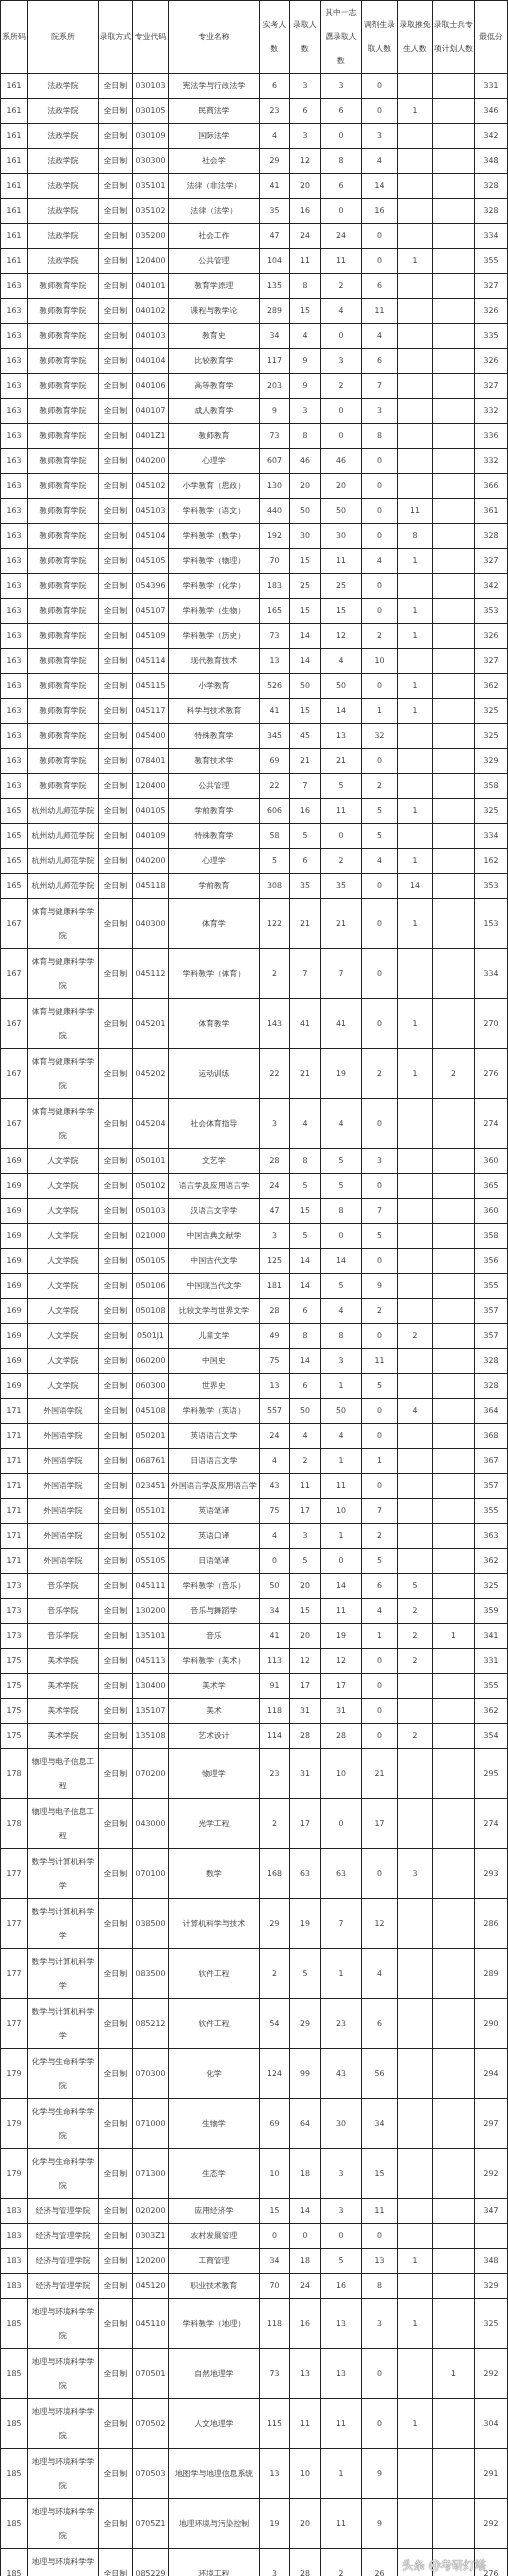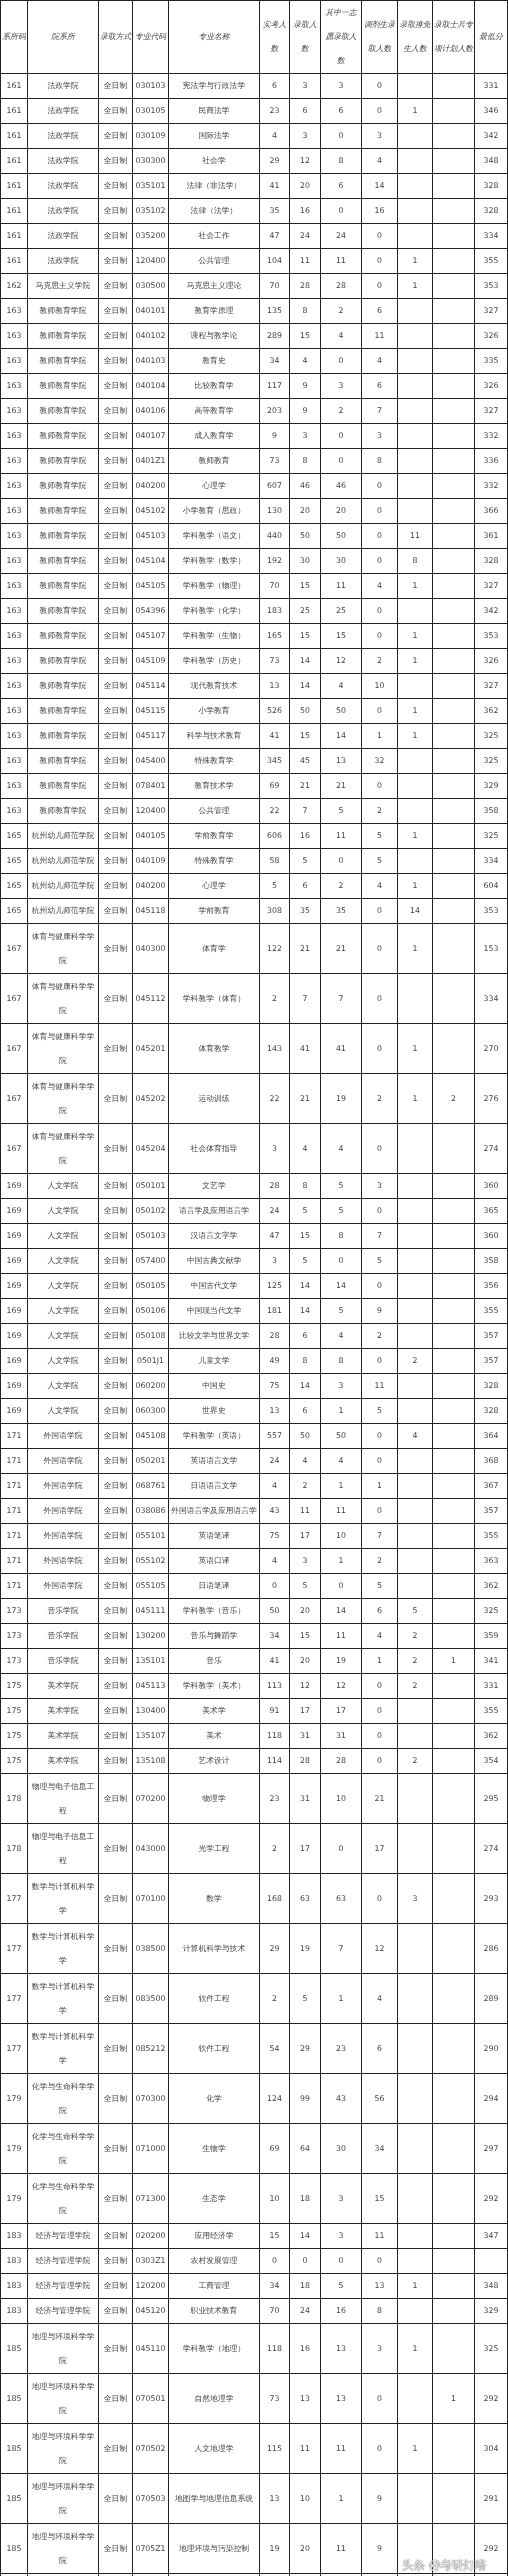"其中一志愿录取人数" th { font-style: italic -> none }
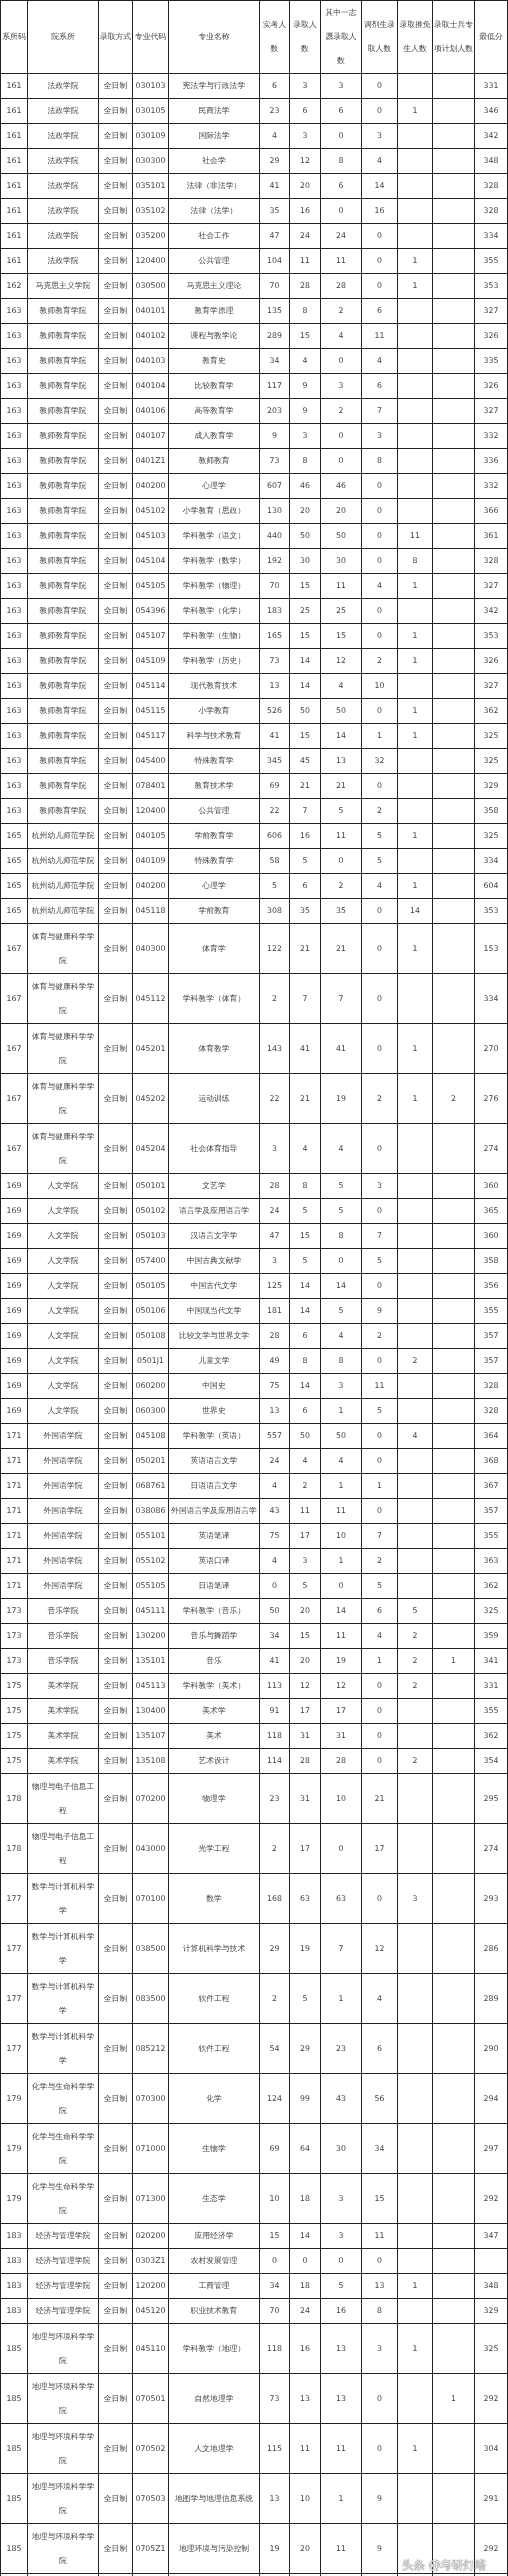"162" tr.r1 { html: <tr> <td>162</td> <td>马克思主义学院</td> <td>全日制</td> <td>030500</td> <td>马克思主义理论</td> <td>70</td> <td>28</td> <td>28</td> <td>0</td> <td>1</td> <td></td> <td>353</td> </tr> -> none }
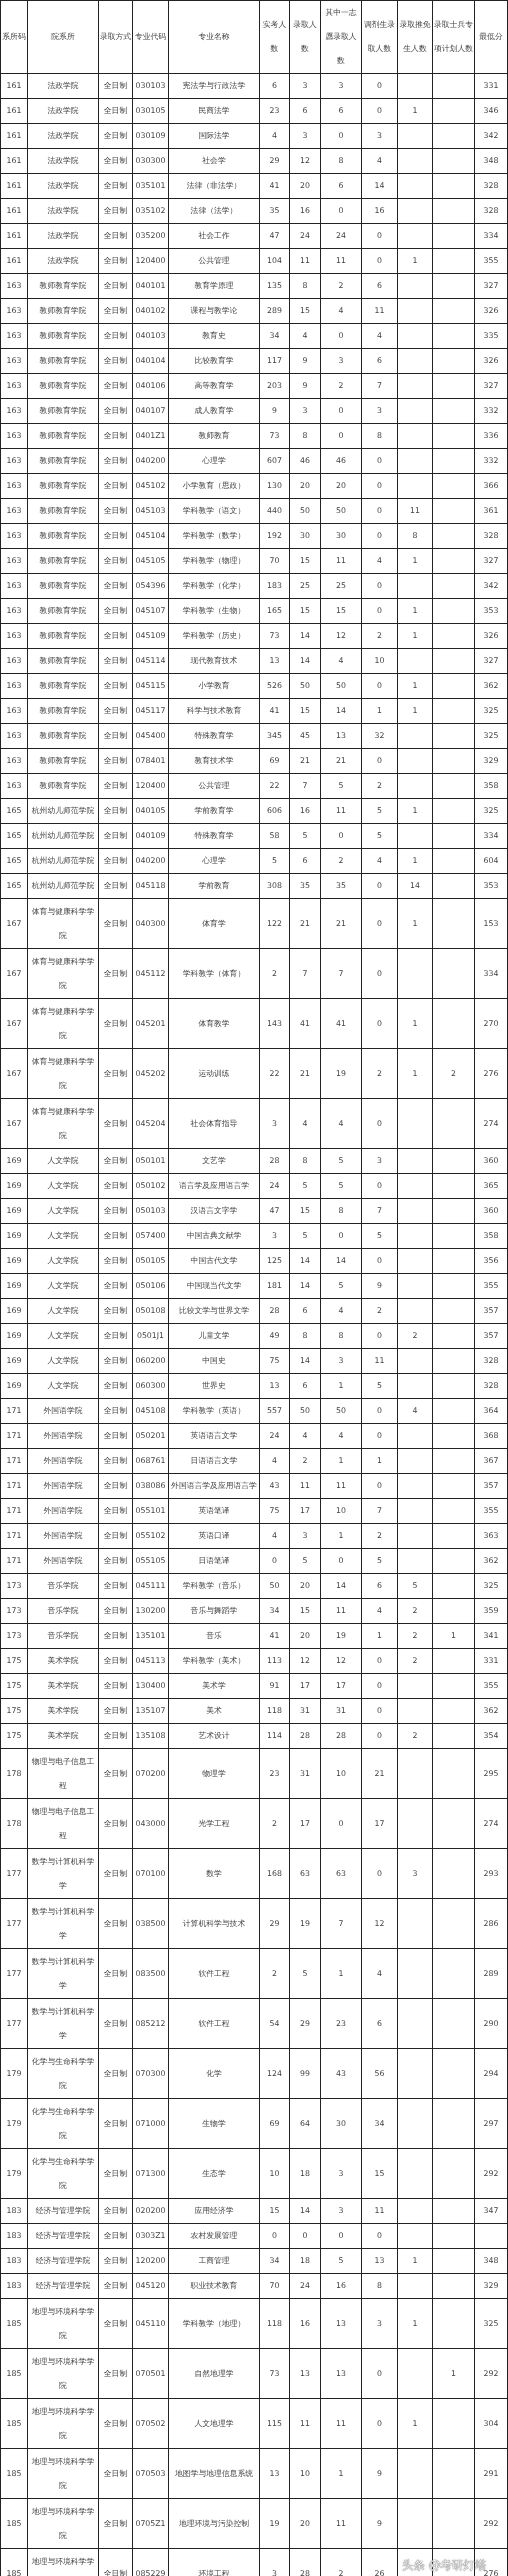"604" td { text: 604 -> 162 }
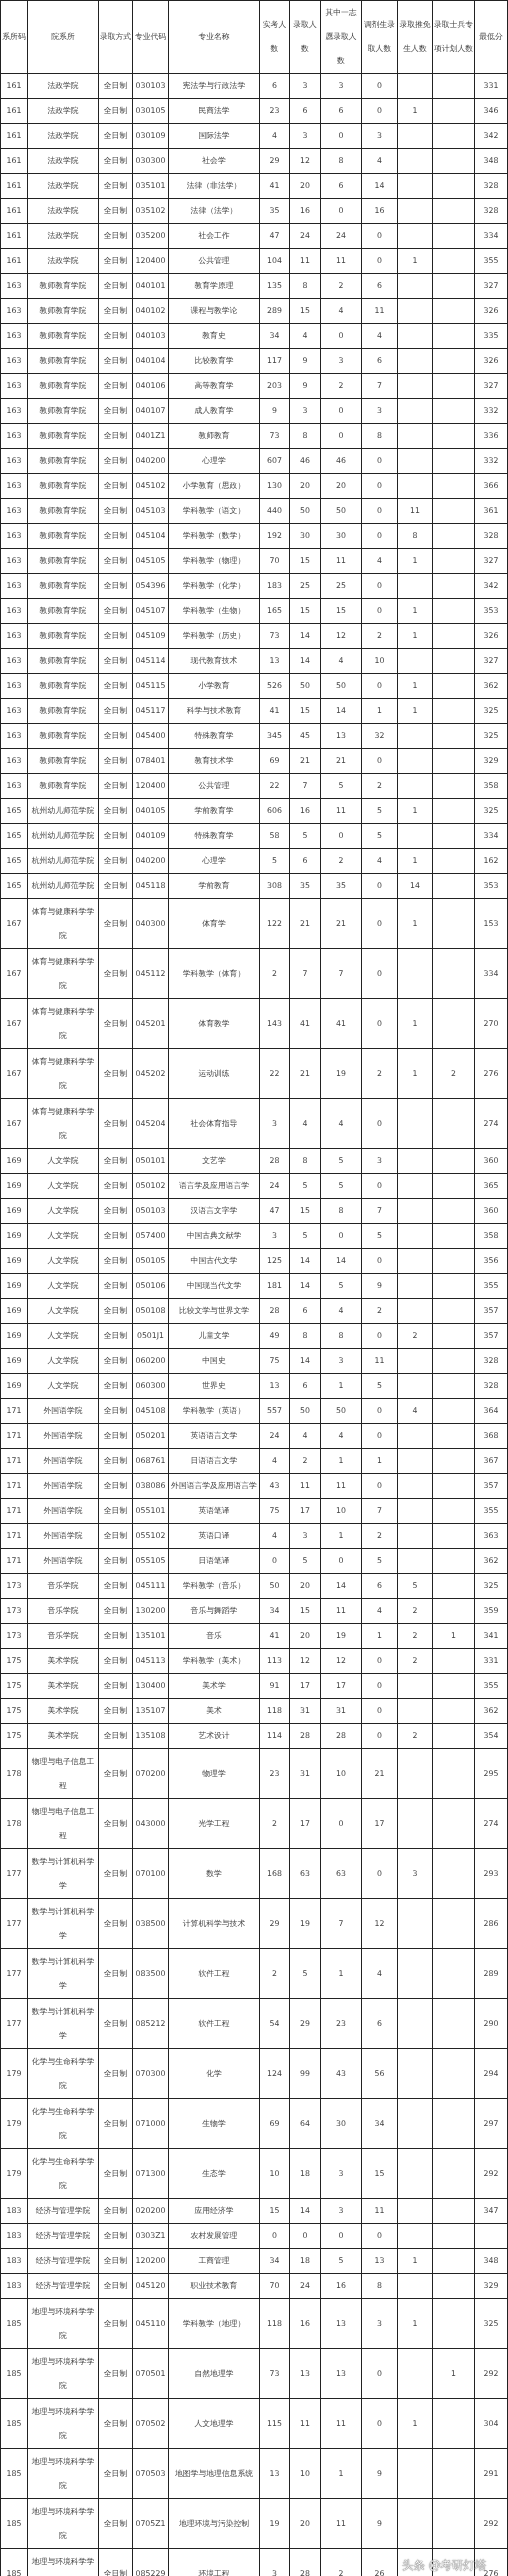"057400" td { text: 057400 -> 021000 }
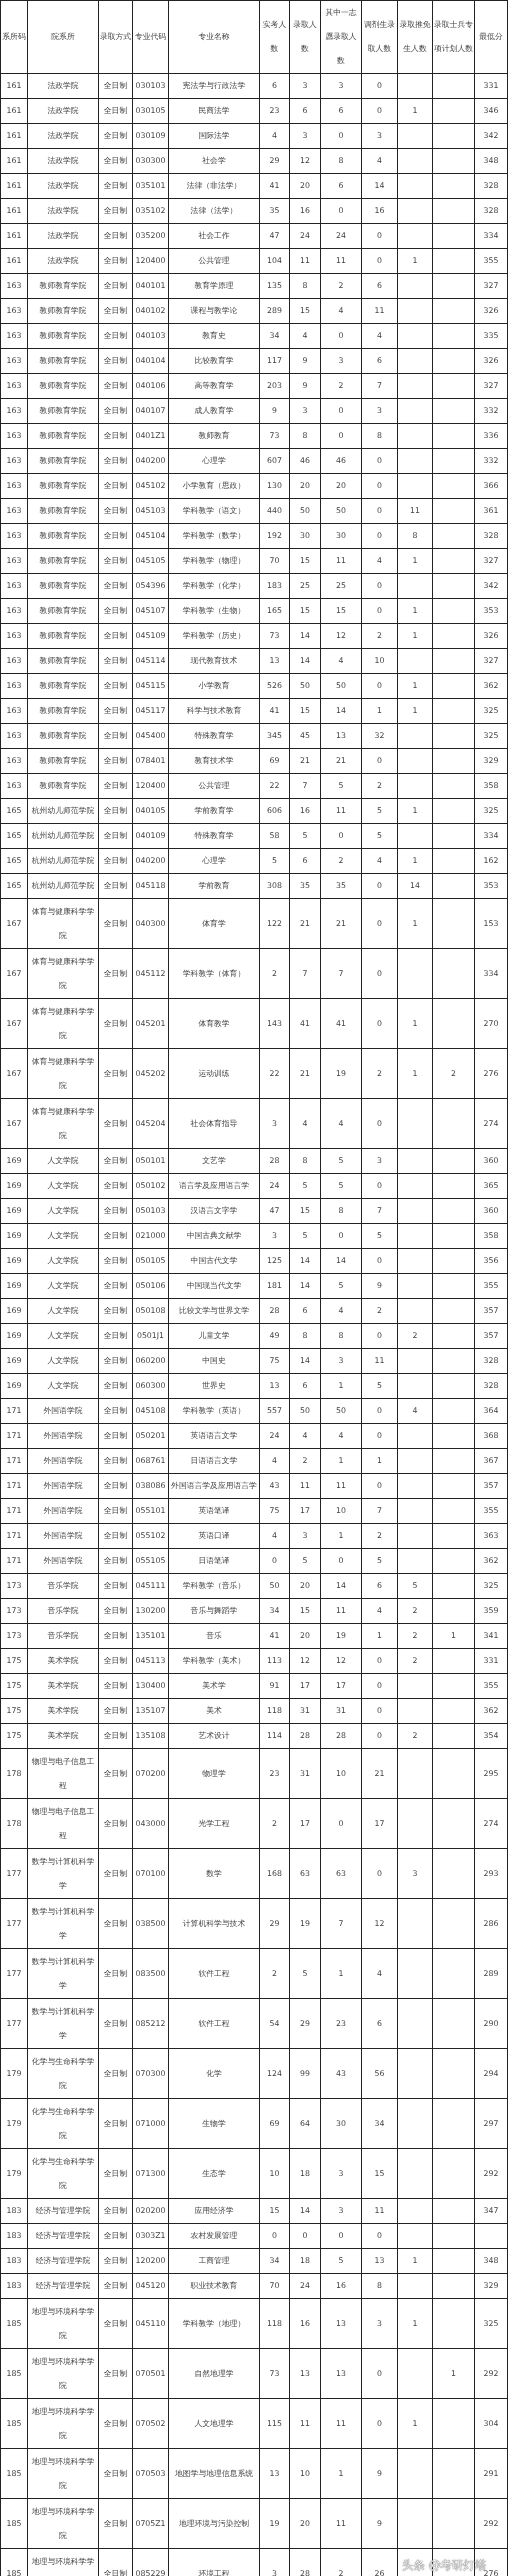"038086" td { text: 038086 -> 023451 }
